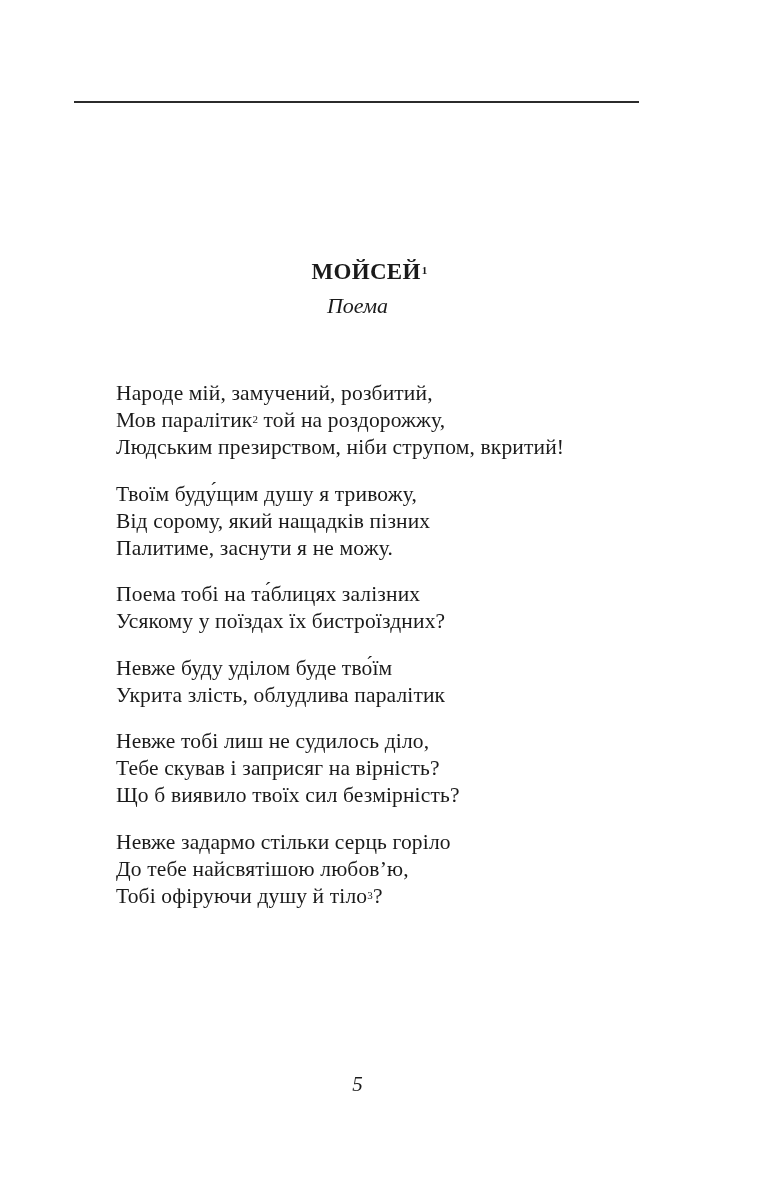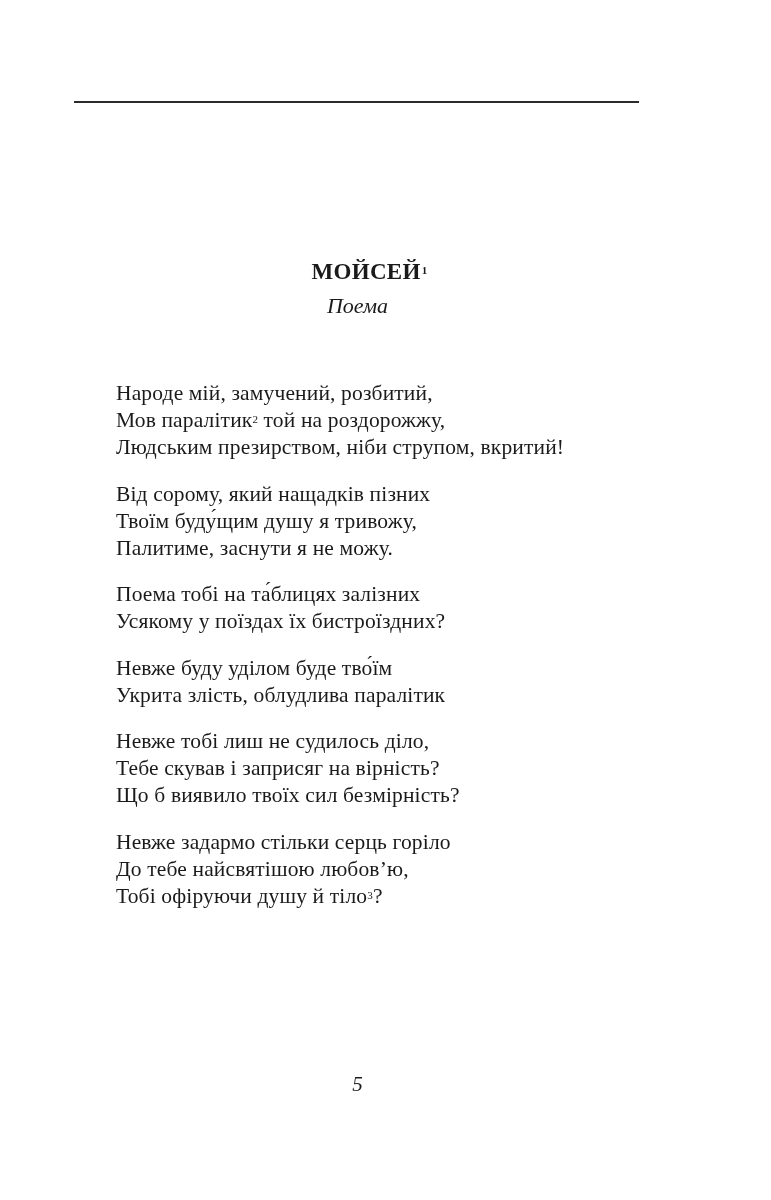"Від сорому, який нащадків пізних" span.line { order: before "Твоїм буду́щим душу я тривожу," -> after "Твоїм буду́щим душу я тривожу," }
